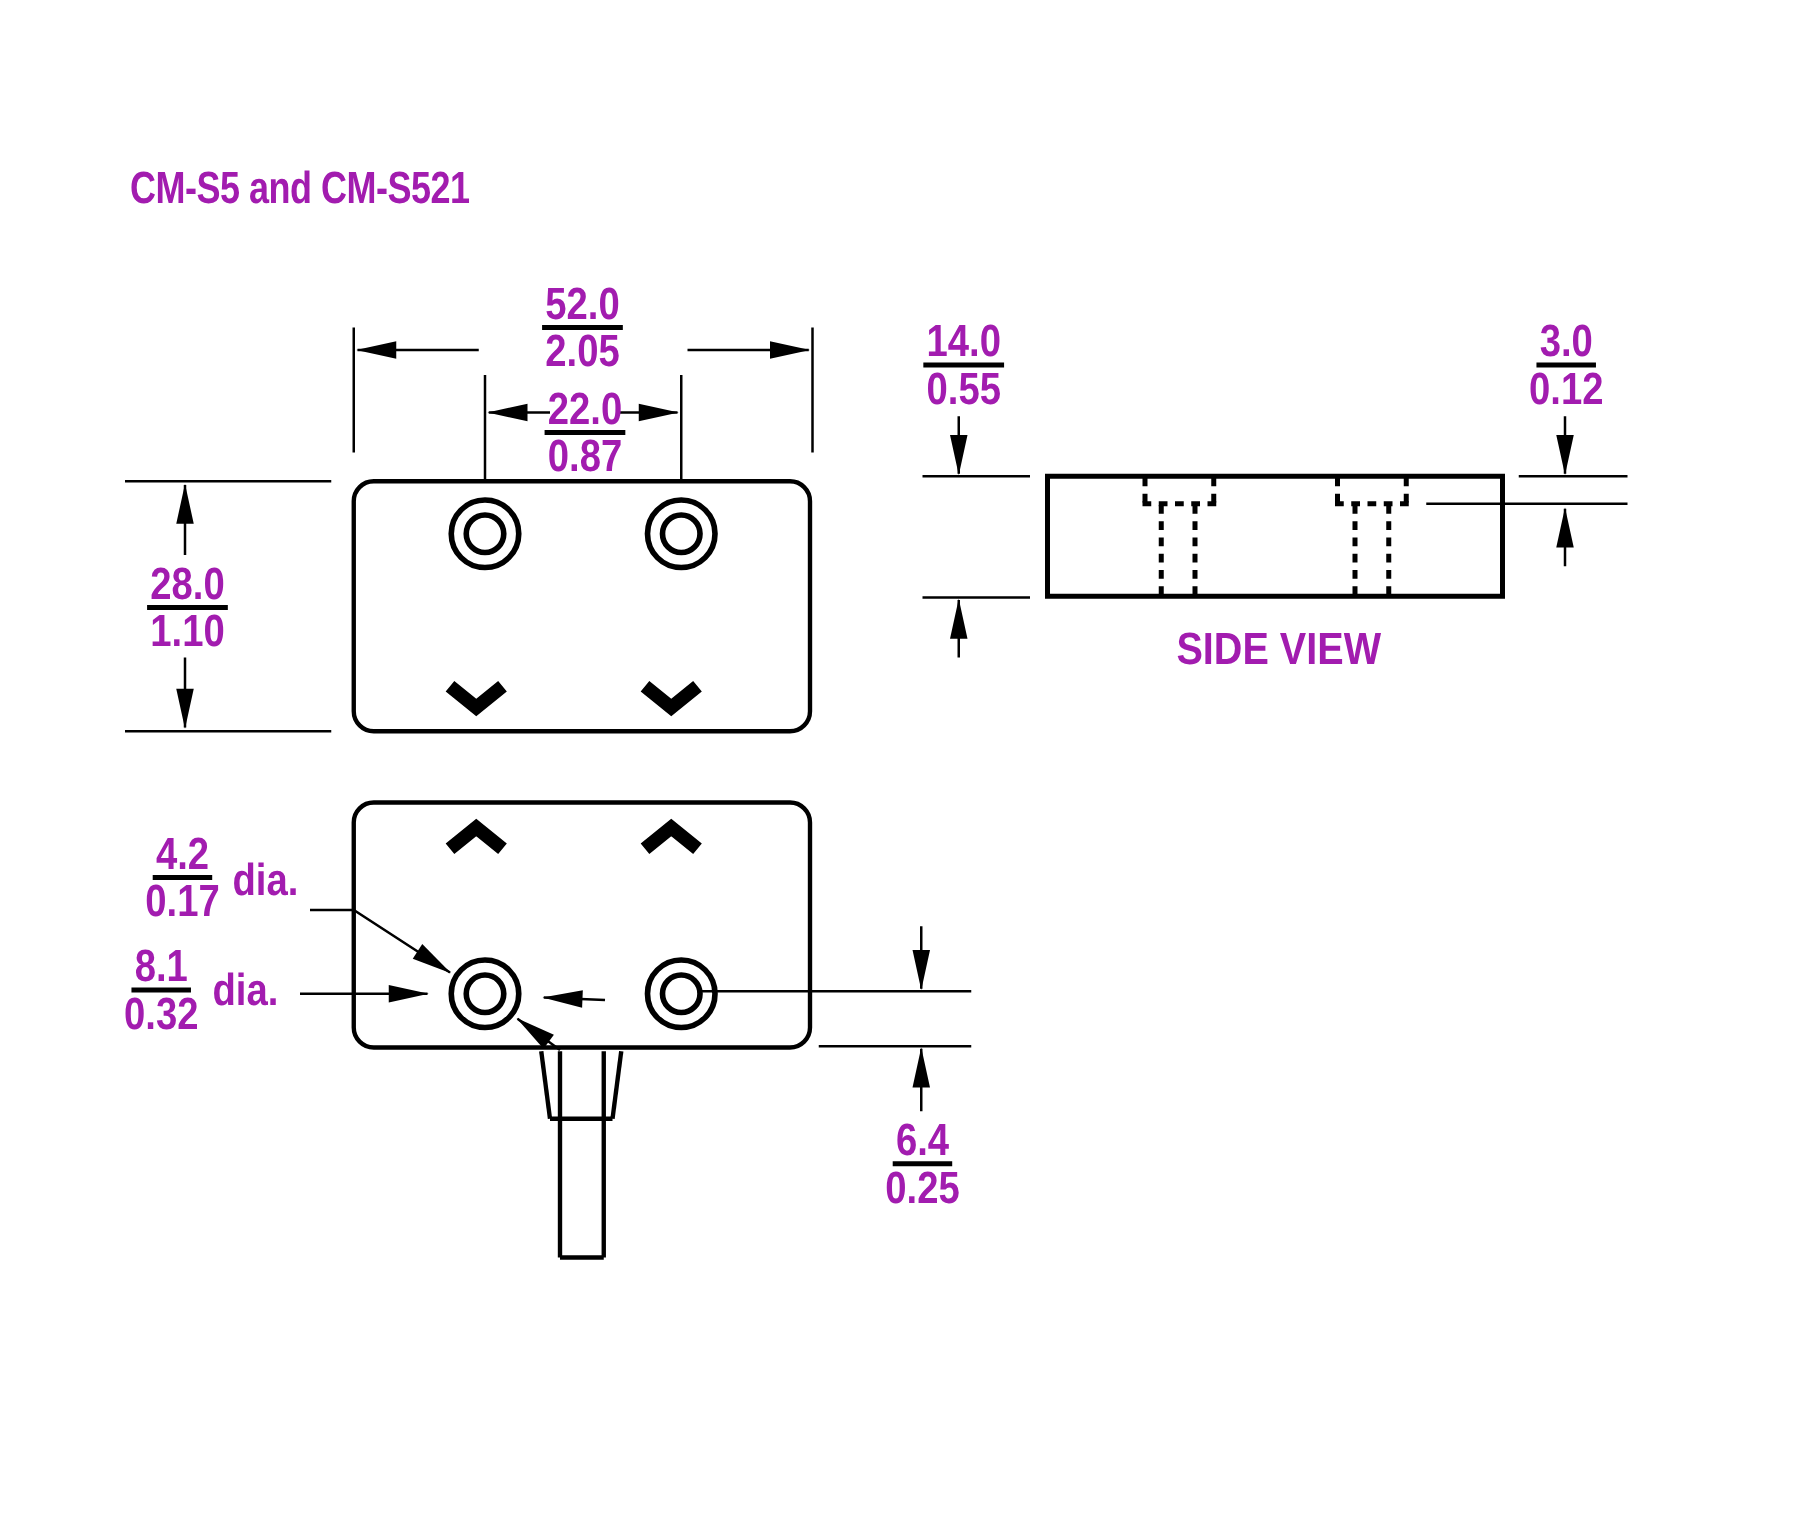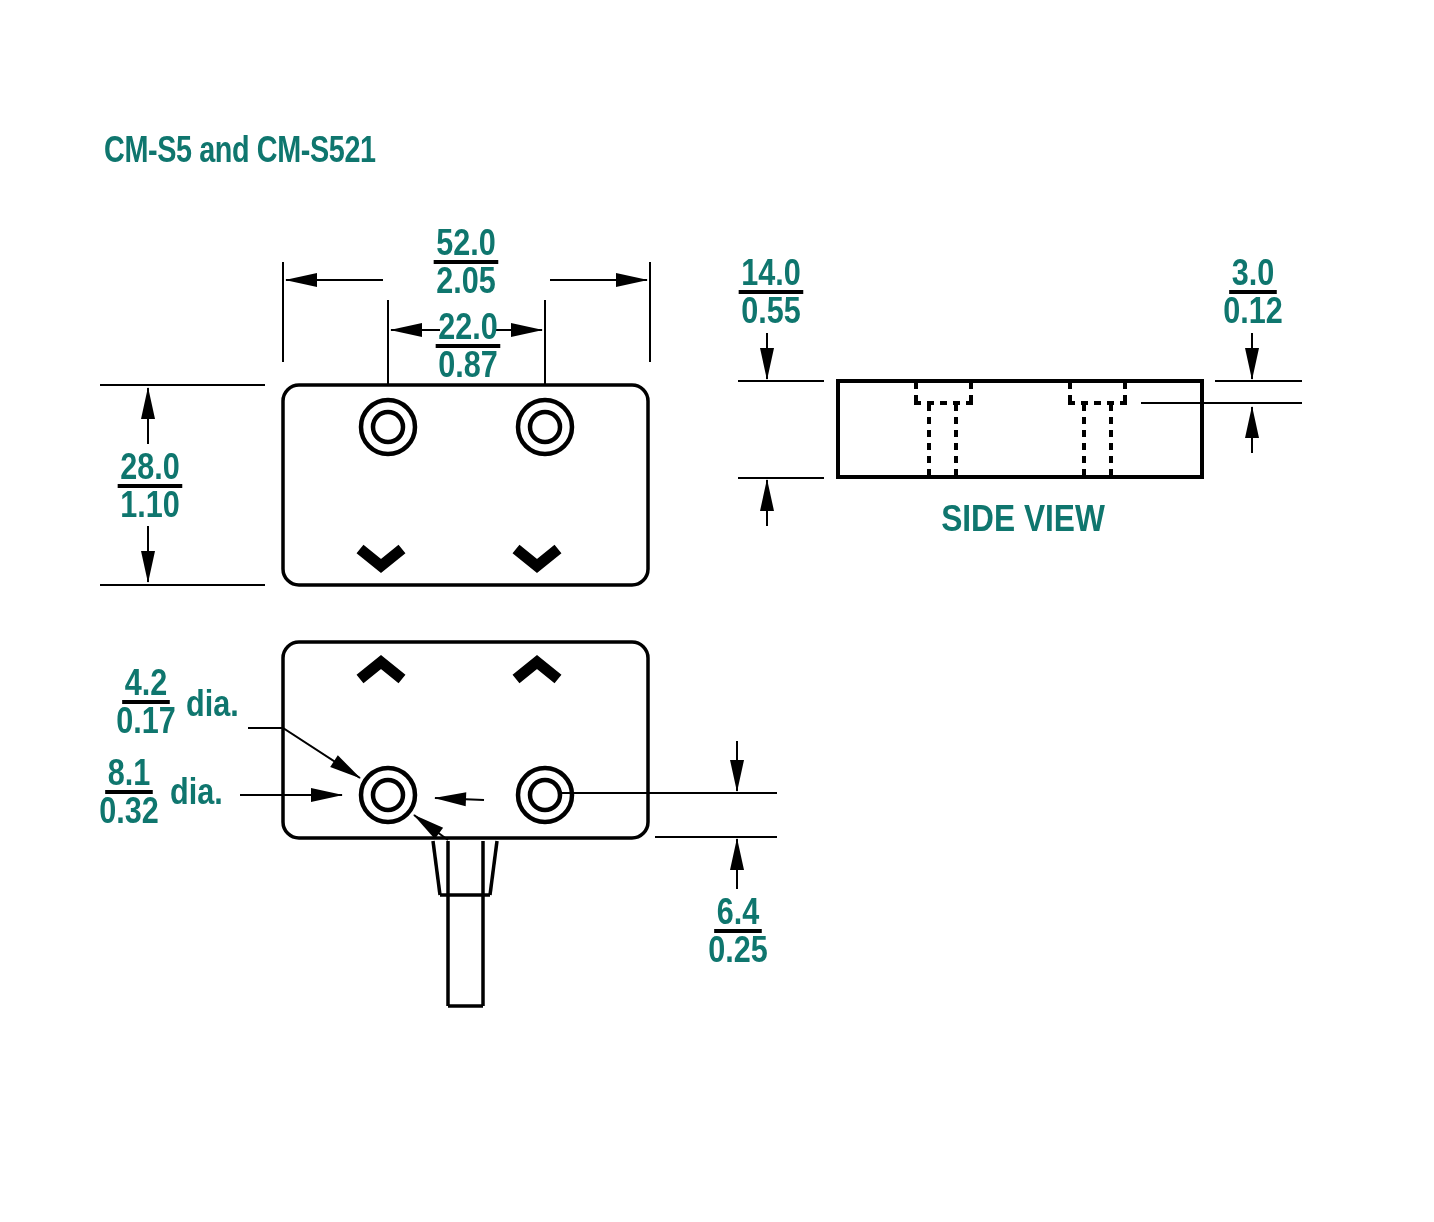"CM-S5 and CM-S521" .canvas { color: #0f766e -> #a21caf }
